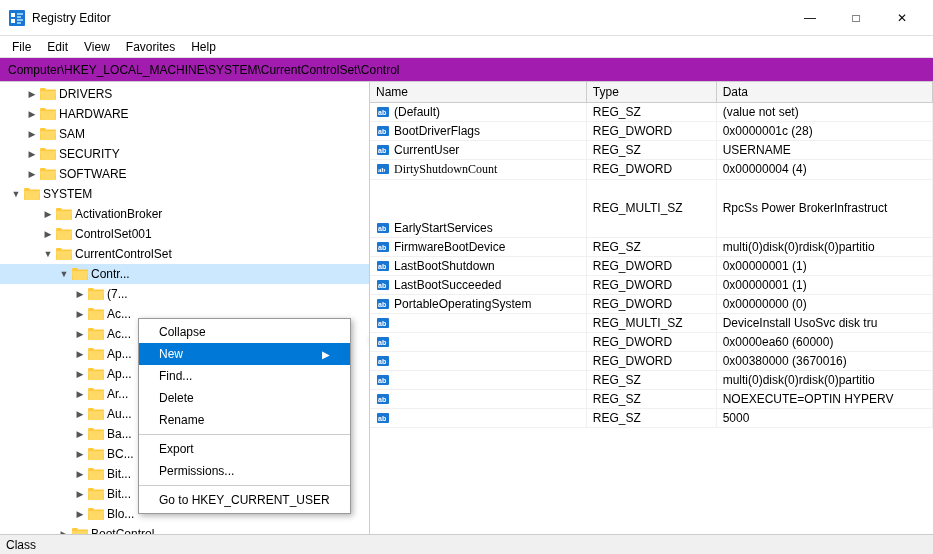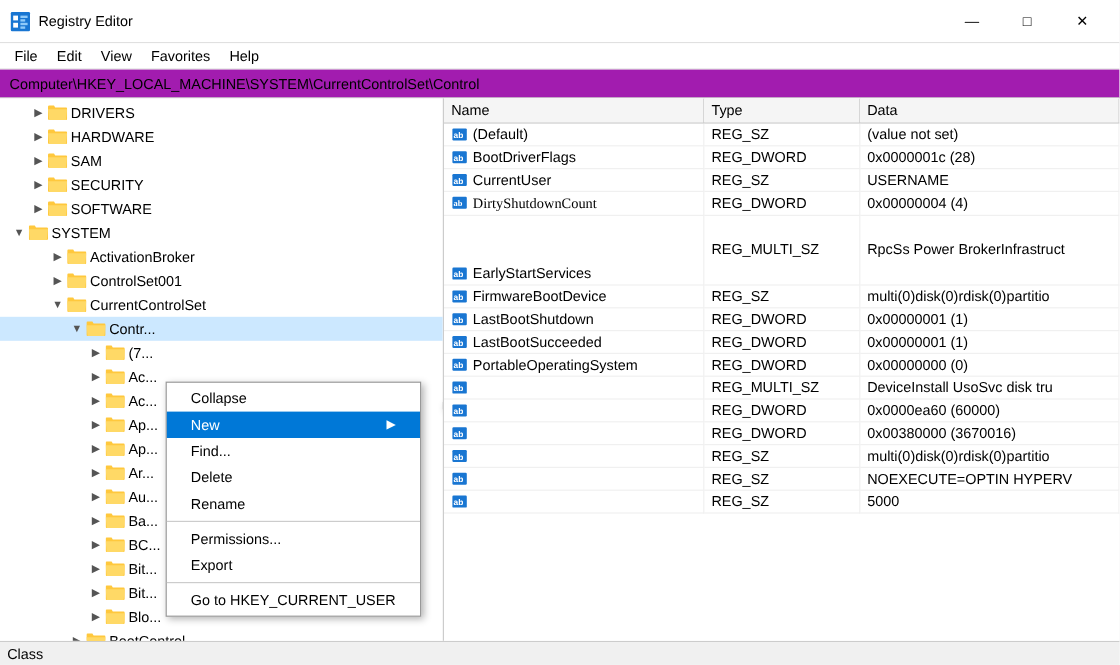"Permissions..." div.ctx-item { order: before "Export" -> after "Export" }
